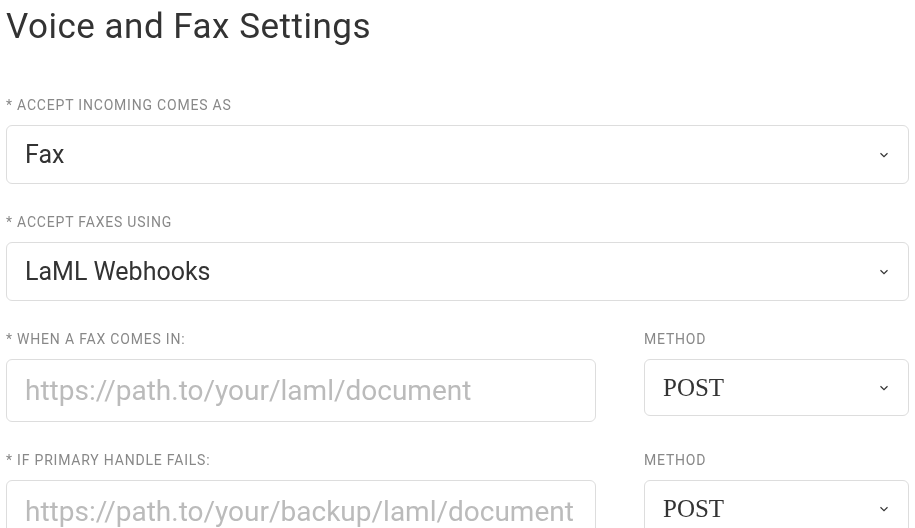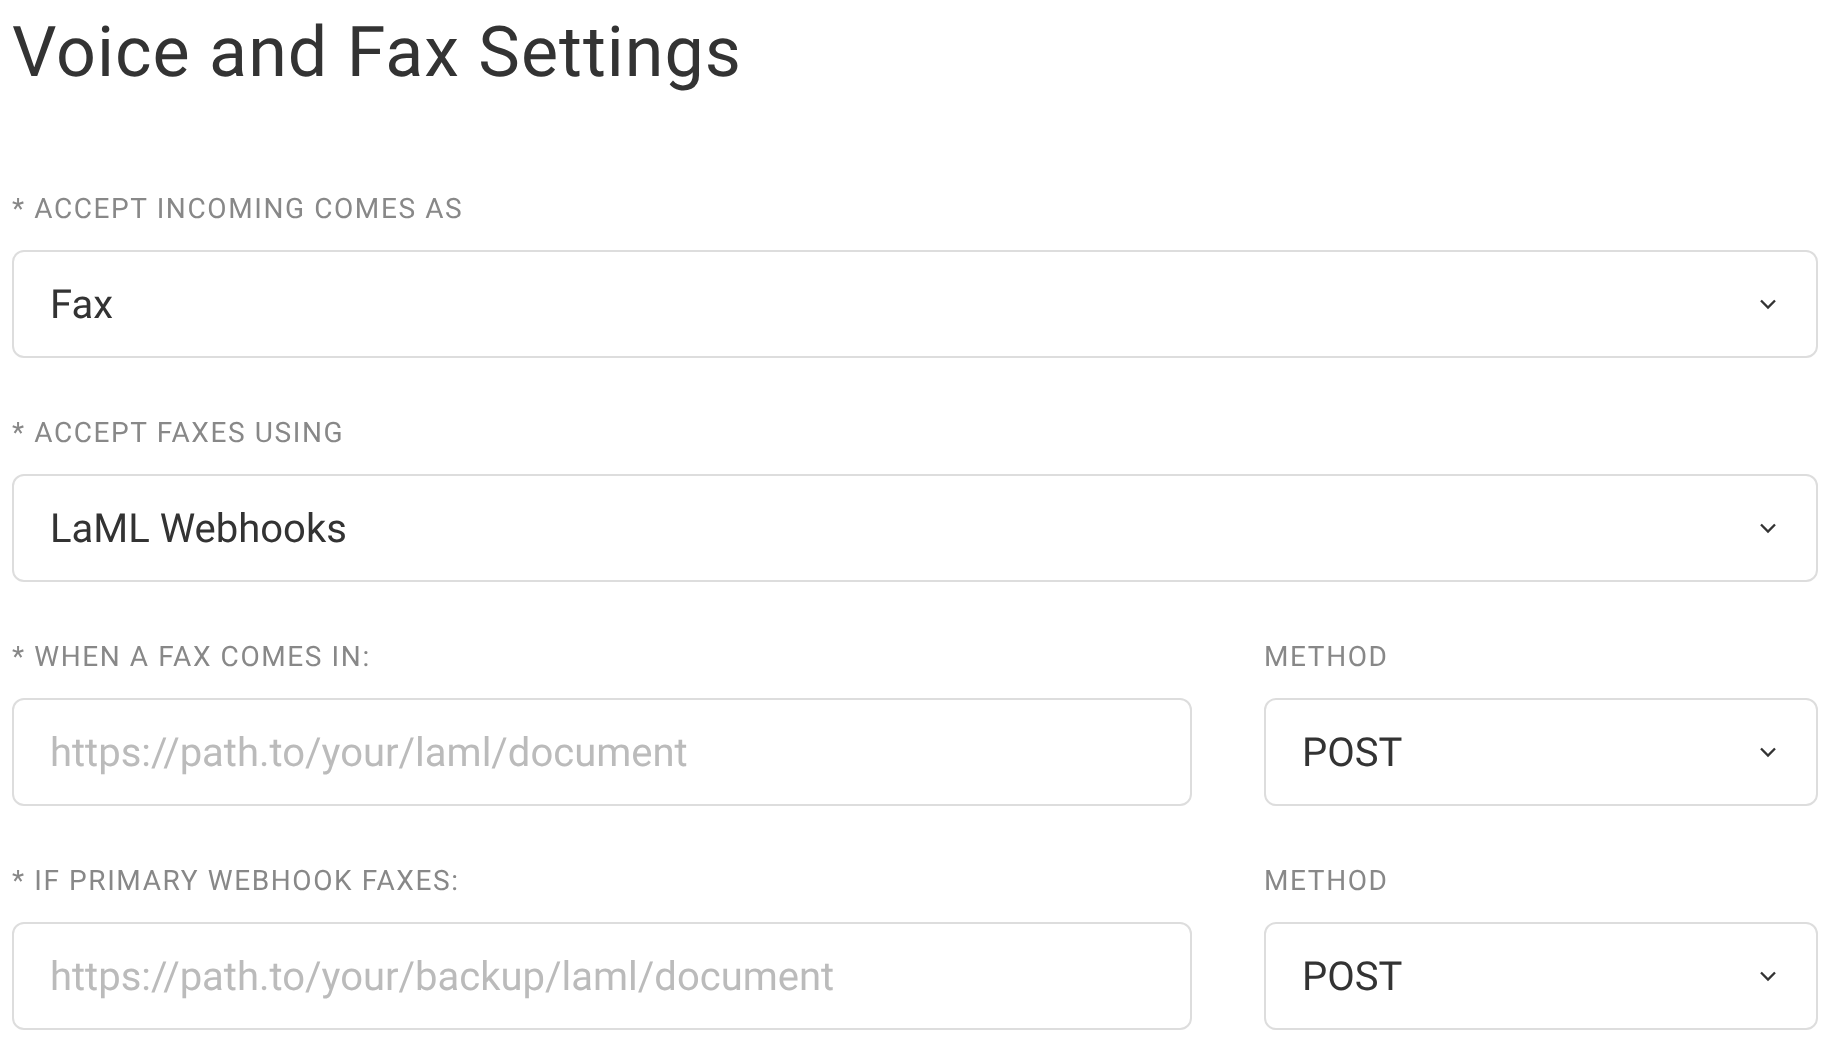"Fax" .select-box { font-size: 20px -> 25px }
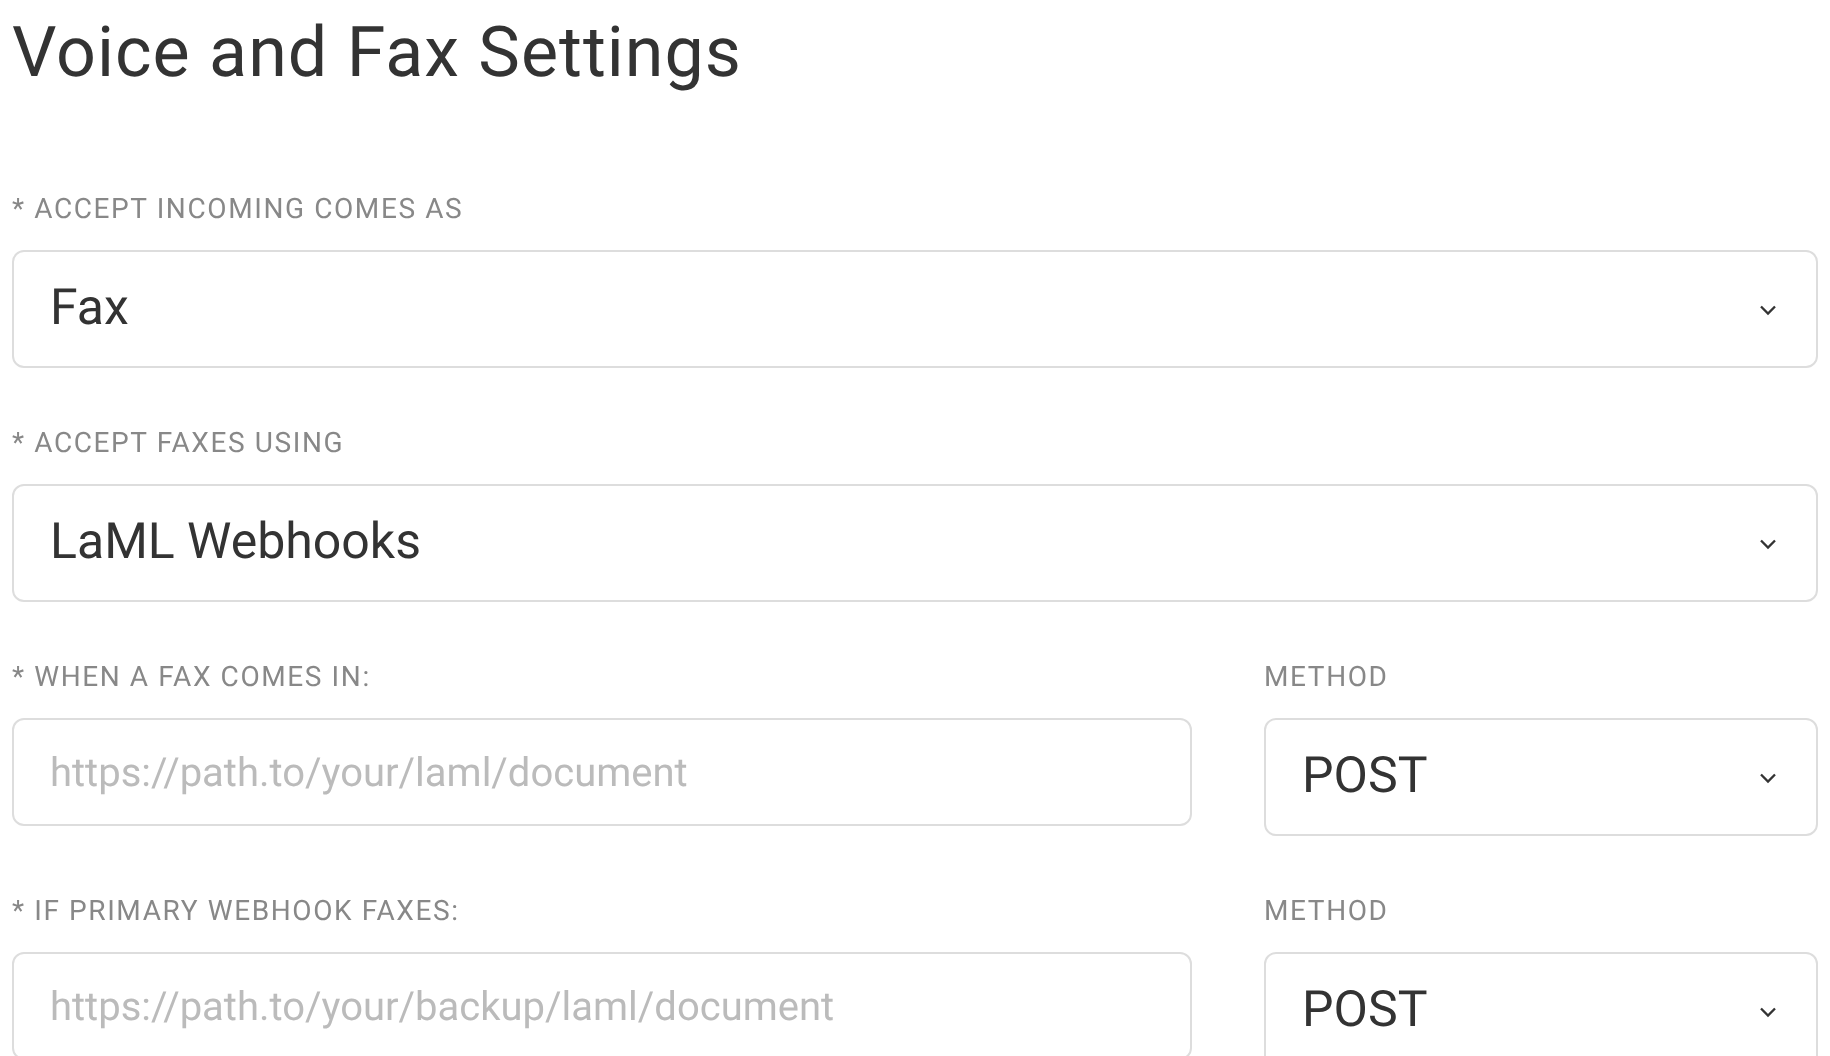"* WHEN A FAX COMES" .row { gap: 36px -> 48px }
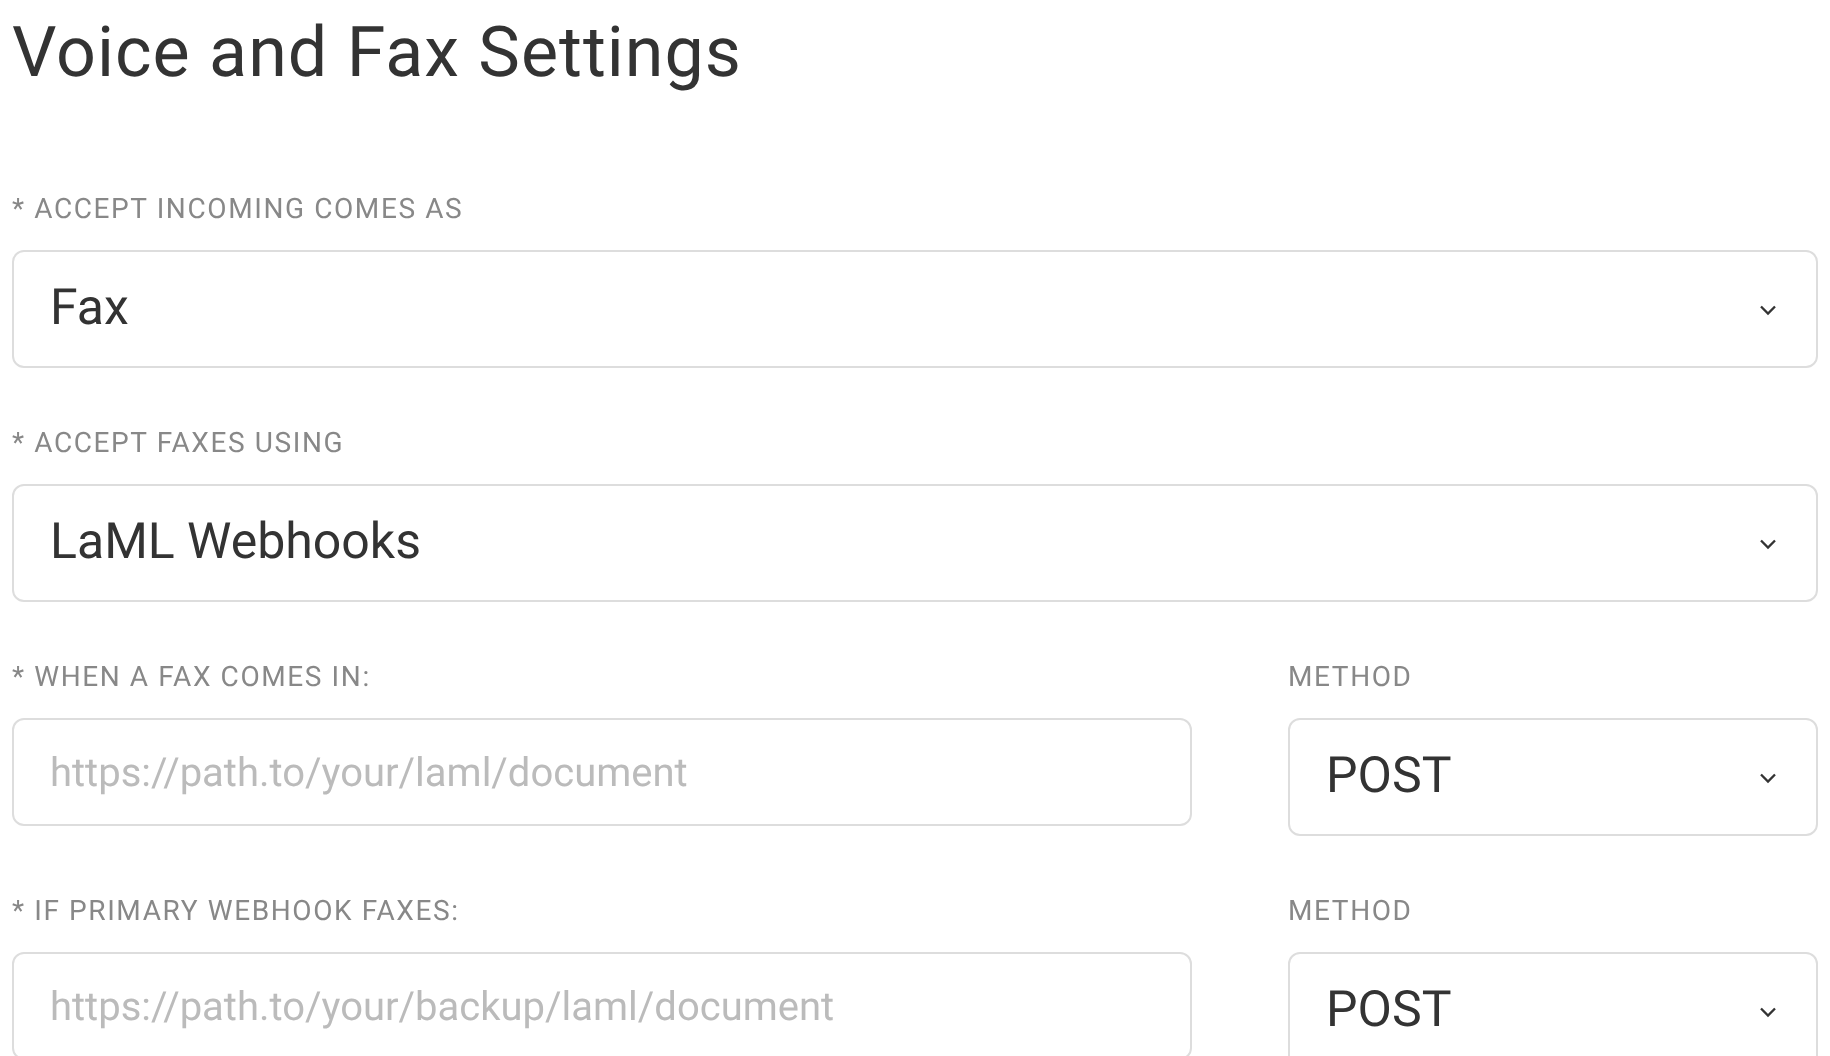"https://path.to/your/laml/document" .text-input { font-size: 20px -> 28px }
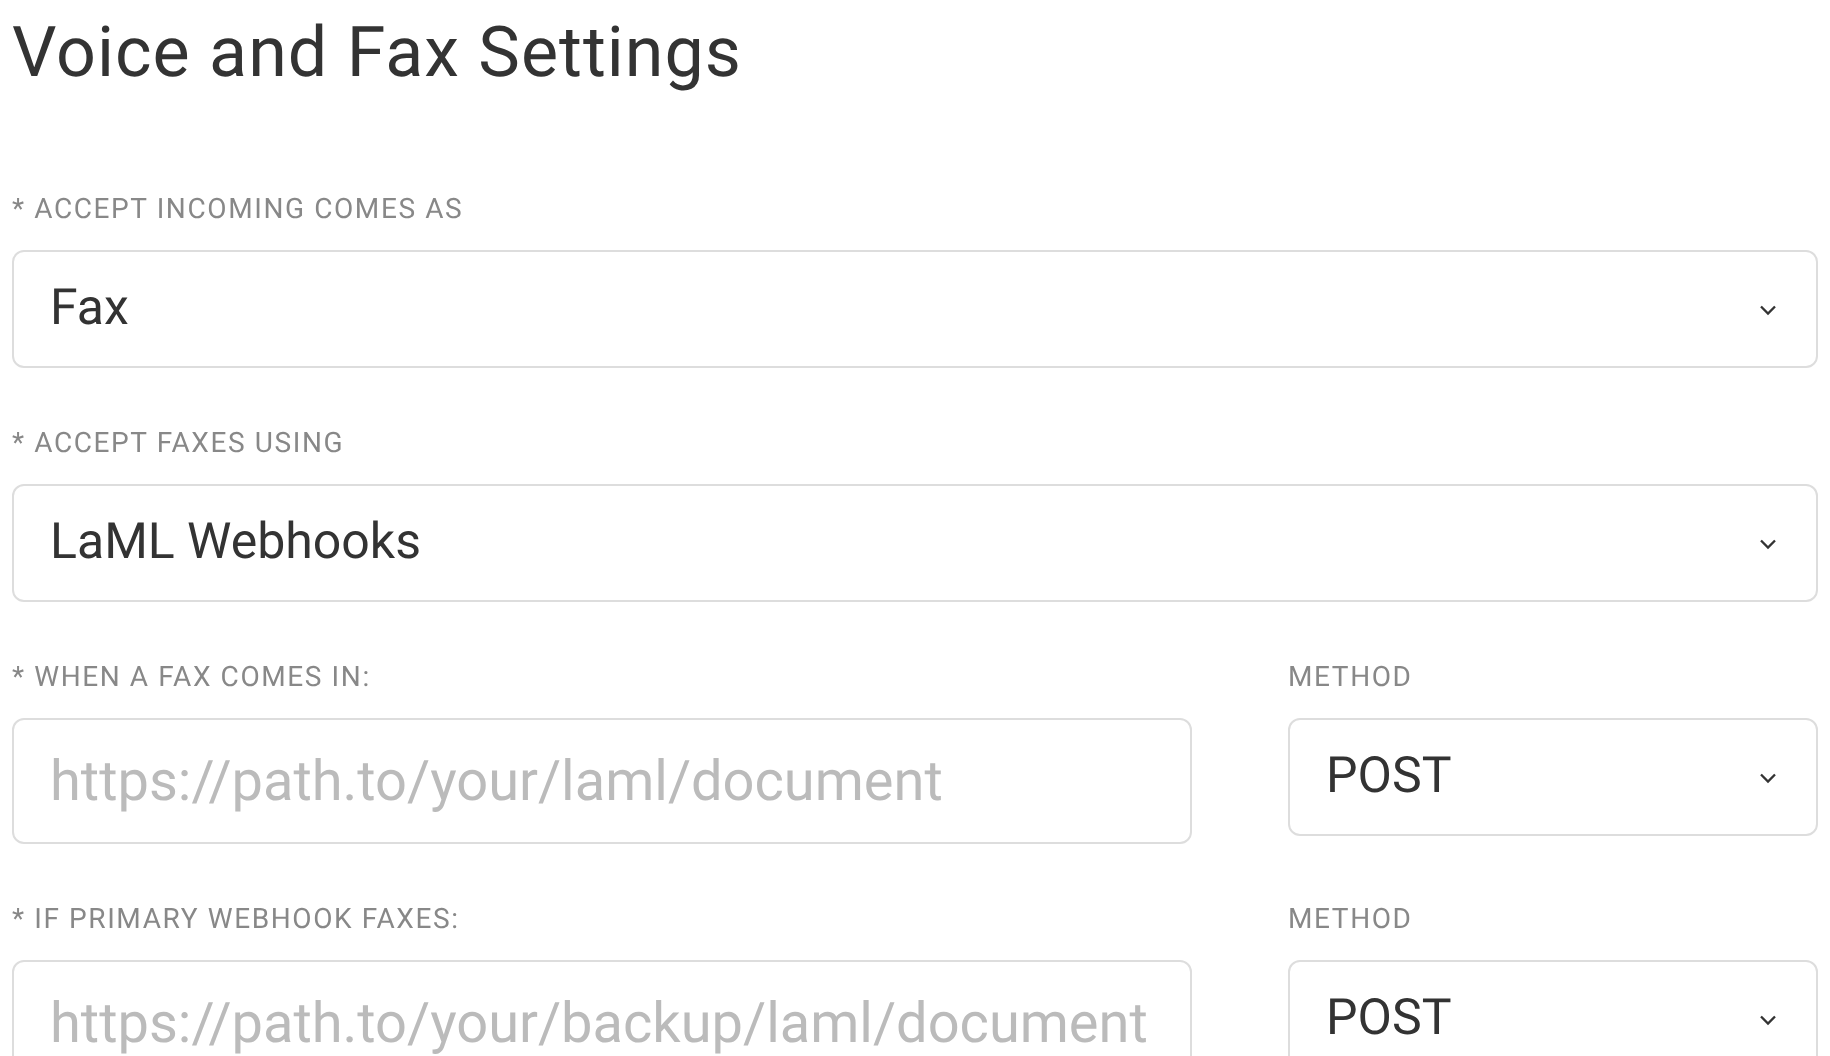"POST" .select-wrapper.no-margin { font-family: none -> Liberation Serif, serif }
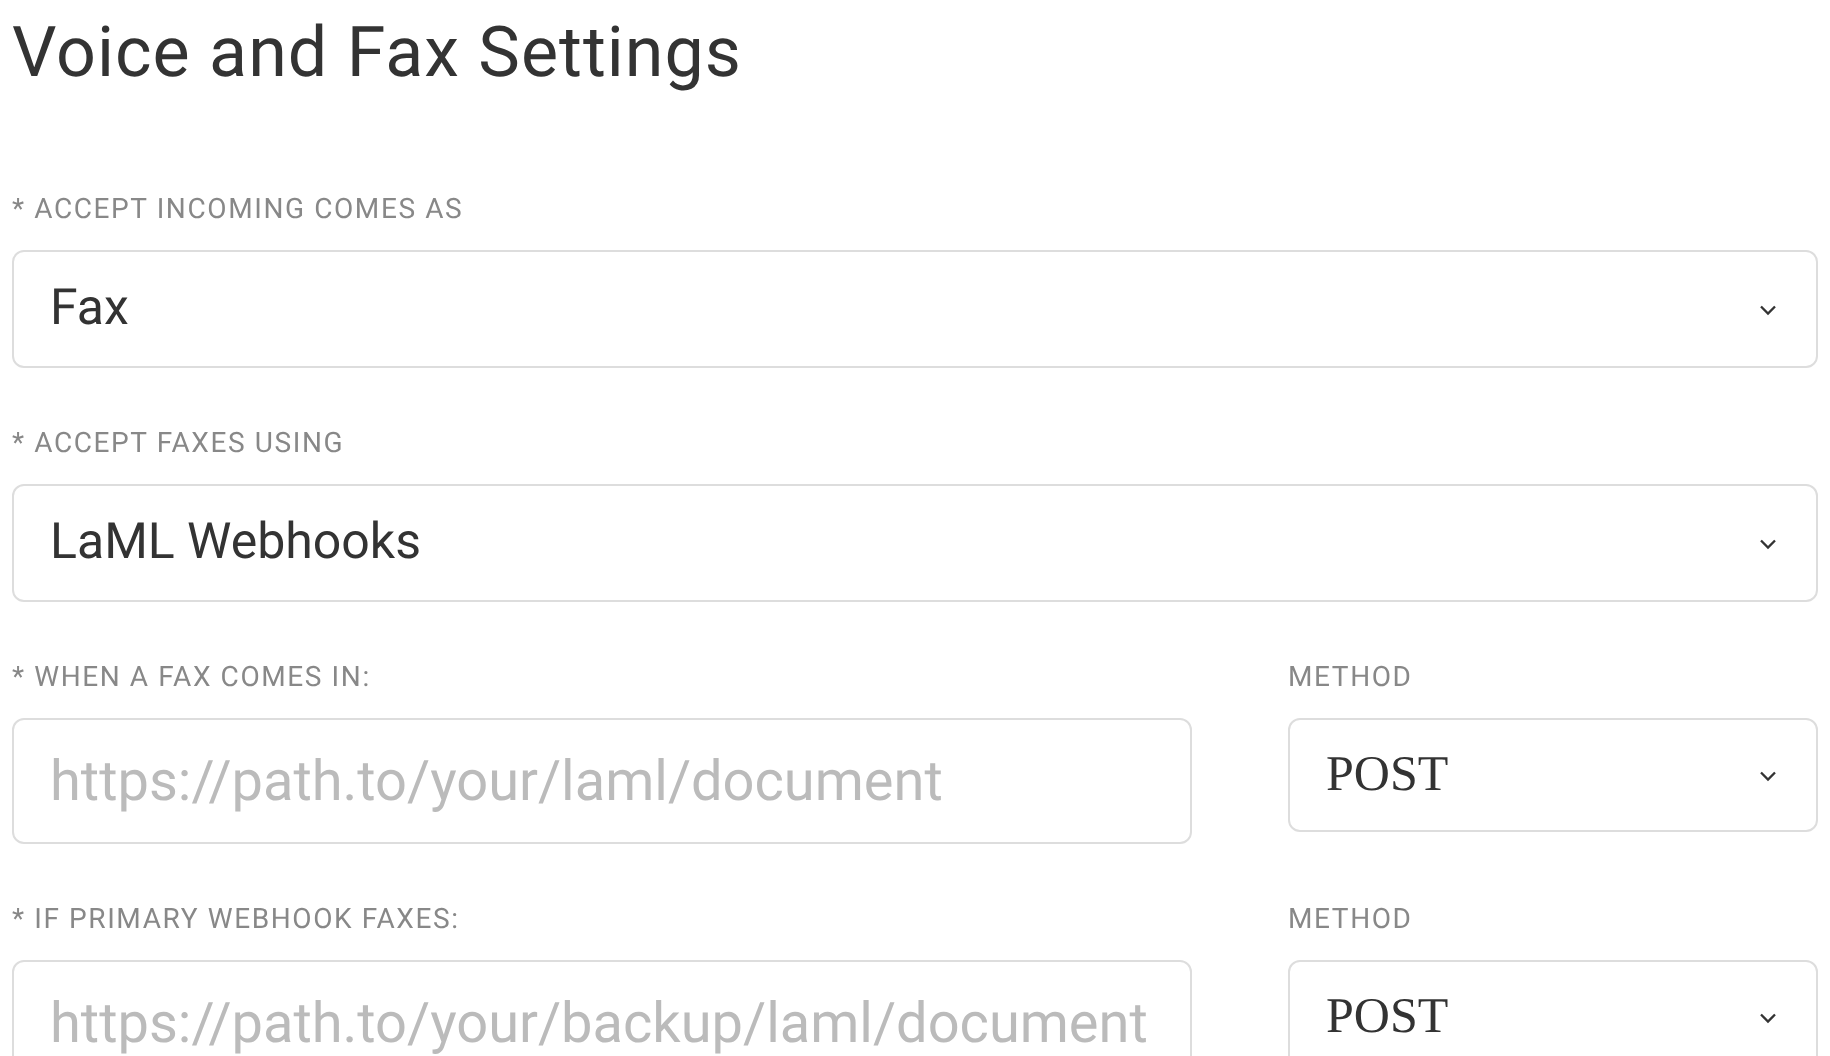"* IF PRIMARY WEBHOOK FAXES:" label.field-label { text: WEBHOOK FAXES -> HANDLE FAILS }
